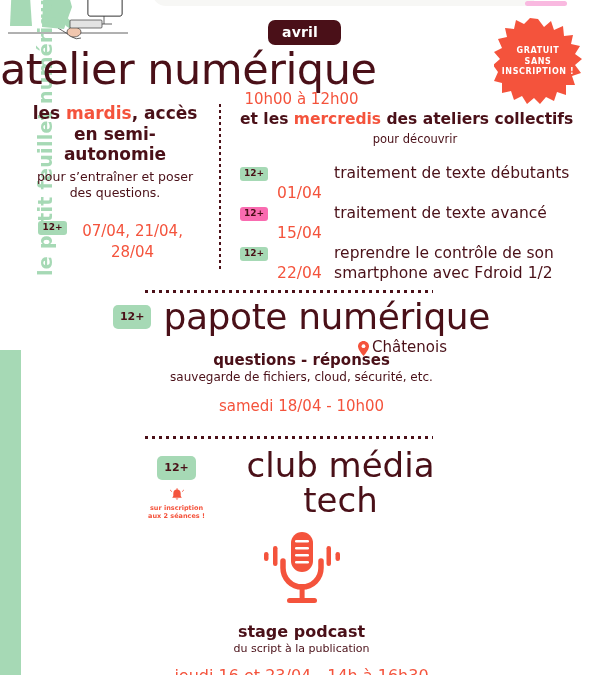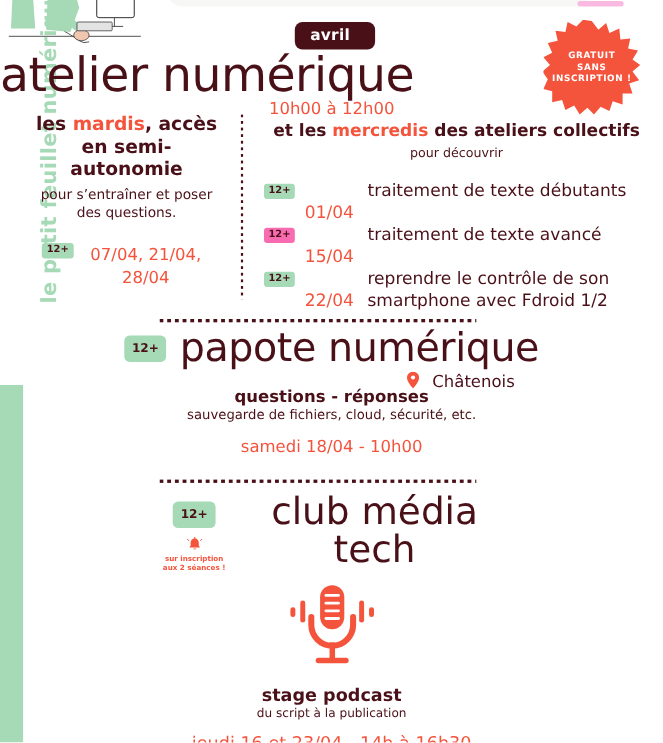"et les mercredis des ateliers" .r1 { text-align: center -> left }
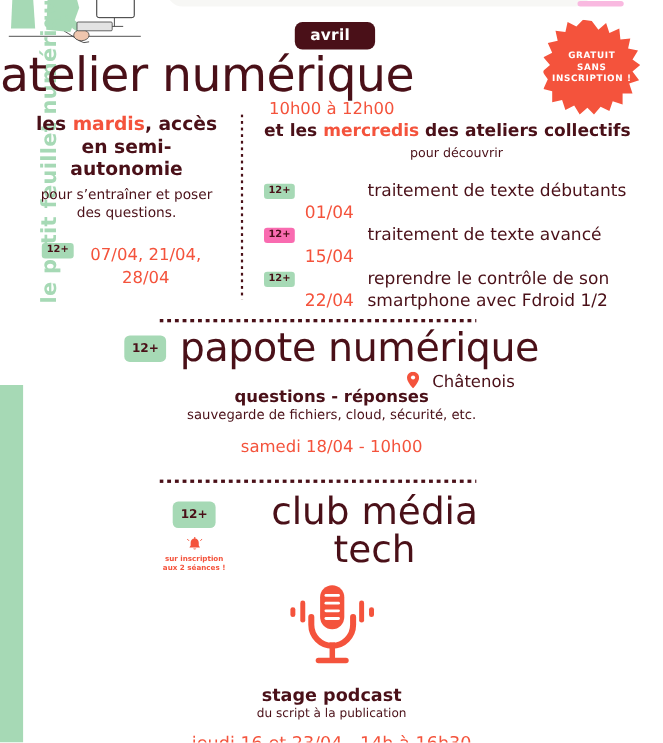"Châtenois" .chat-loc { align-items: flex-start -> flex-end; gap: 12px -> 3px; left: 370px -> 358px }
